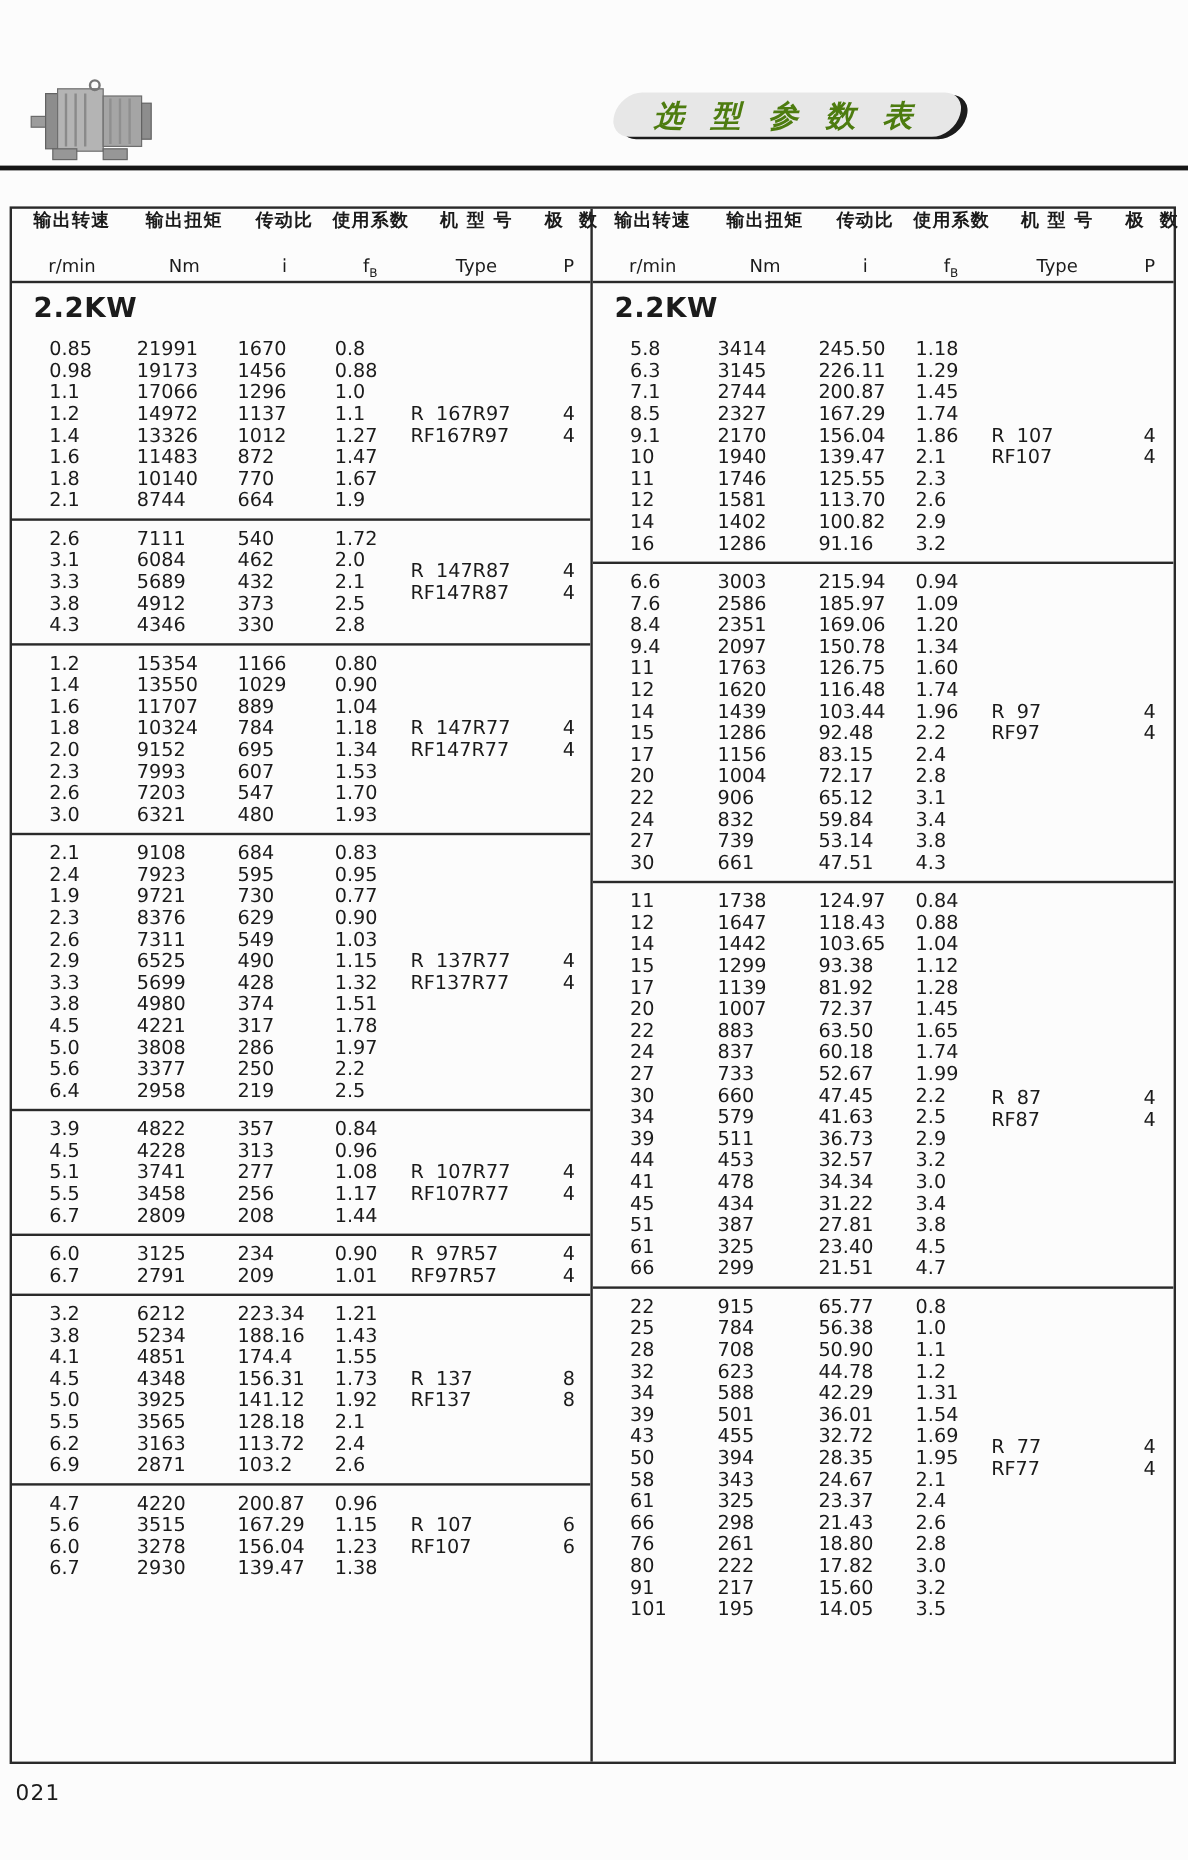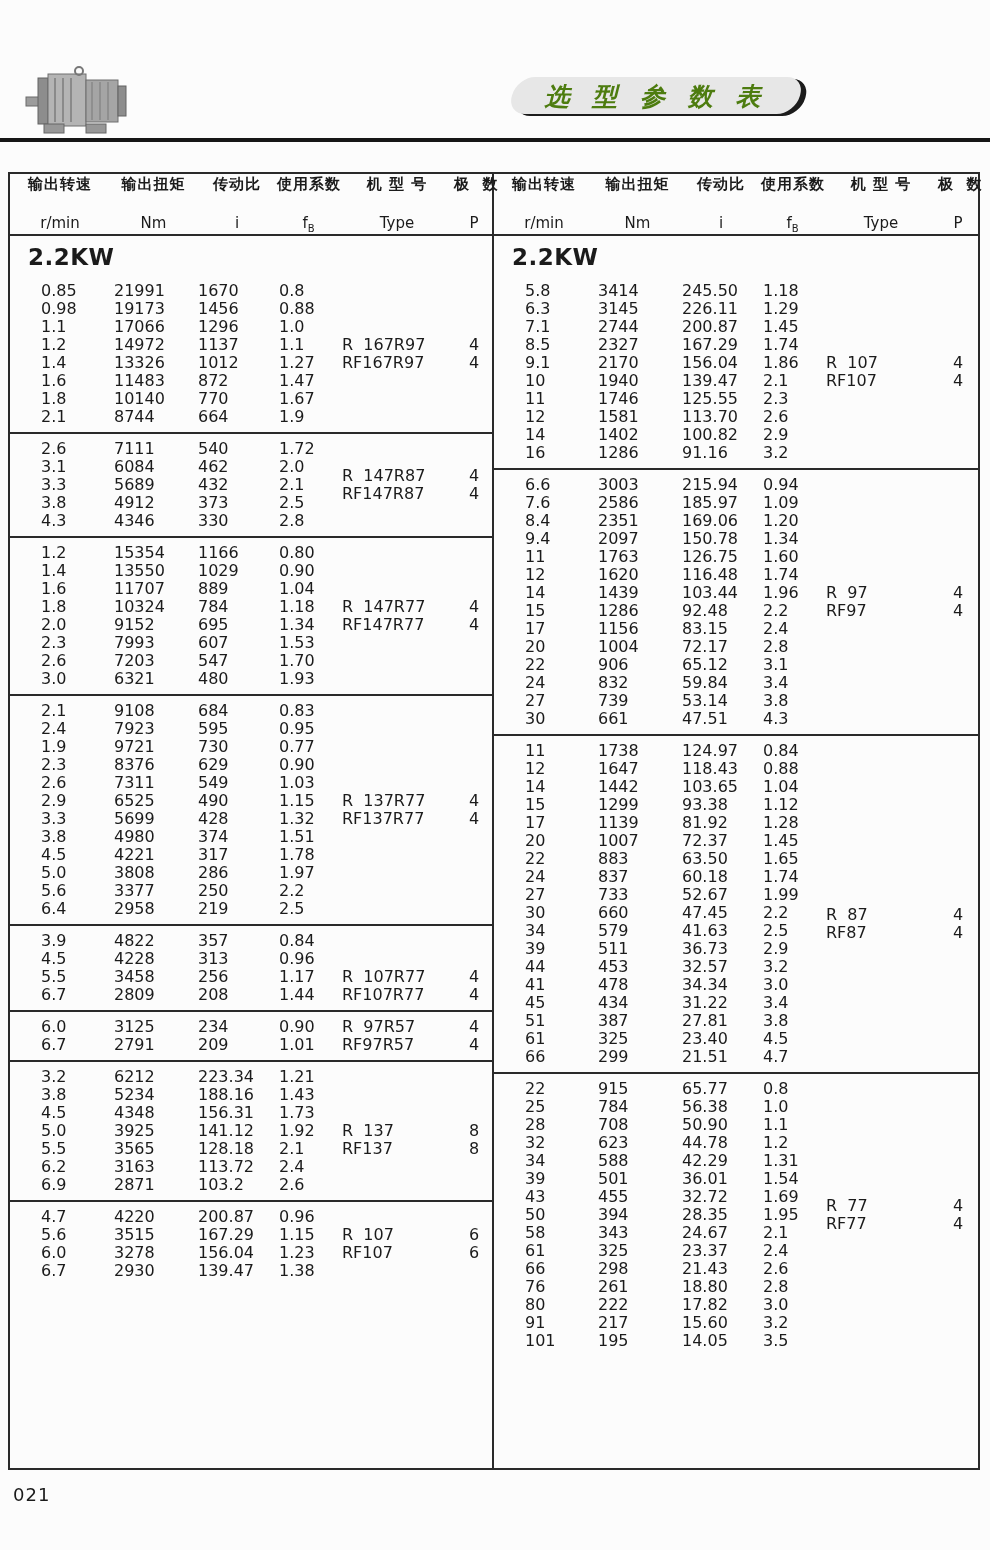"5.1" div.row { html: none -> <div> <div>5.1</div> <div>3741</div> <div>277</div> <div>1.08</div> <div></div> <div></div> </div> }
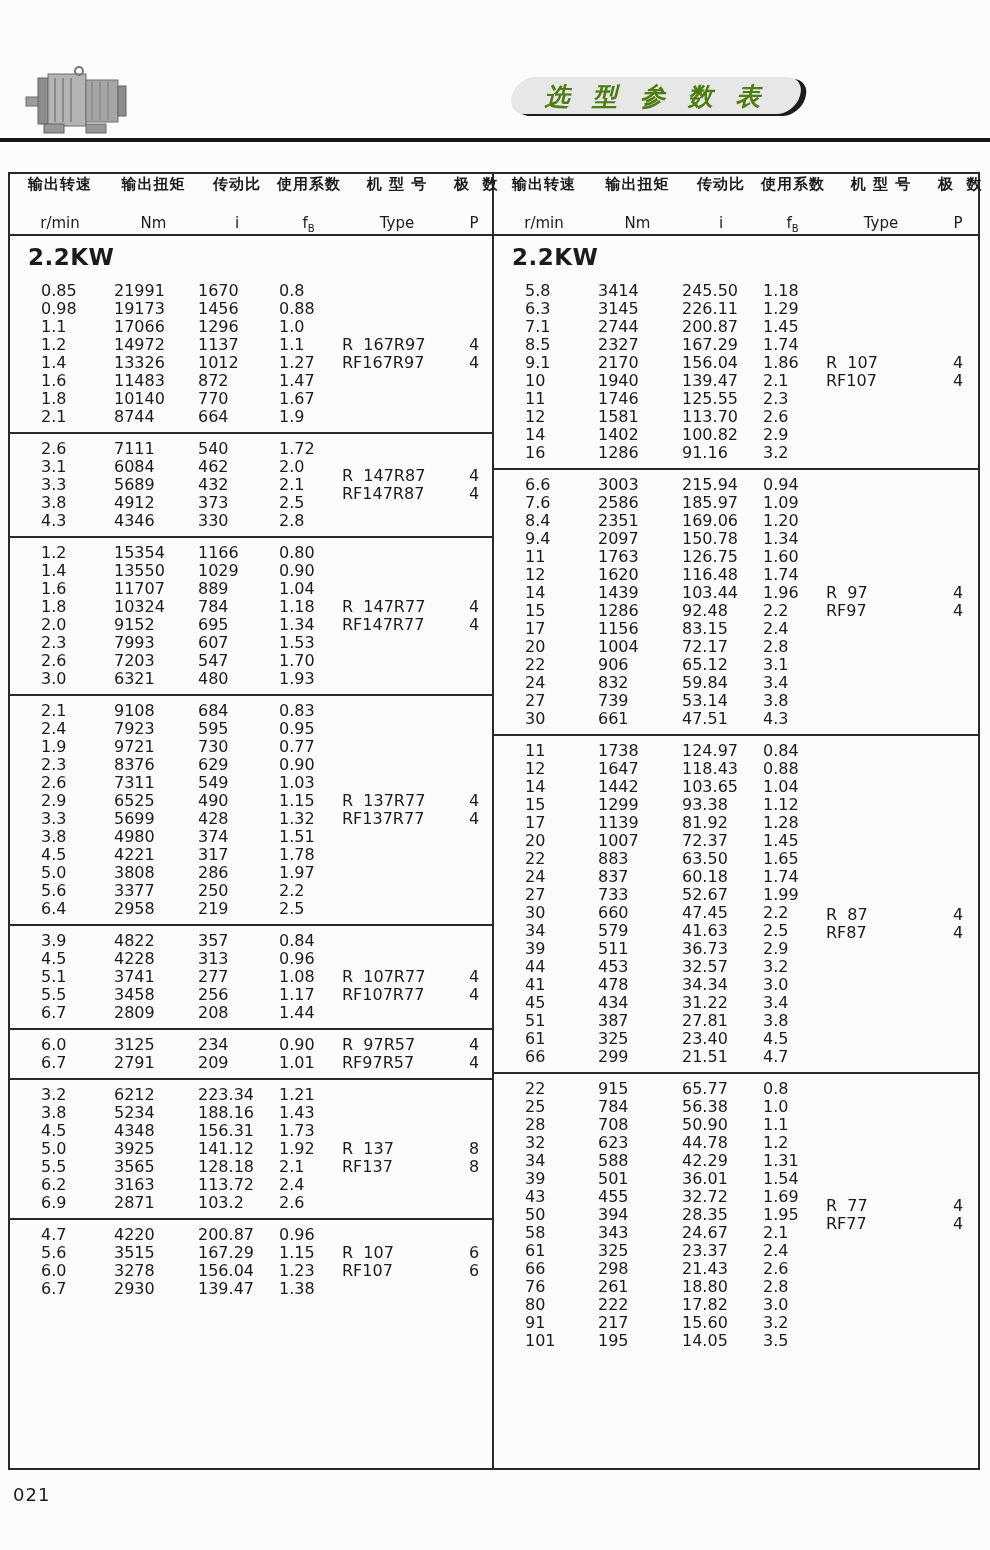"4.1" div.row { html: none -> <div> <div>4.1</div> <div>4851</div> <div>174.4</div> <div>1.55</div> <div></div> <div></div> </div> }
